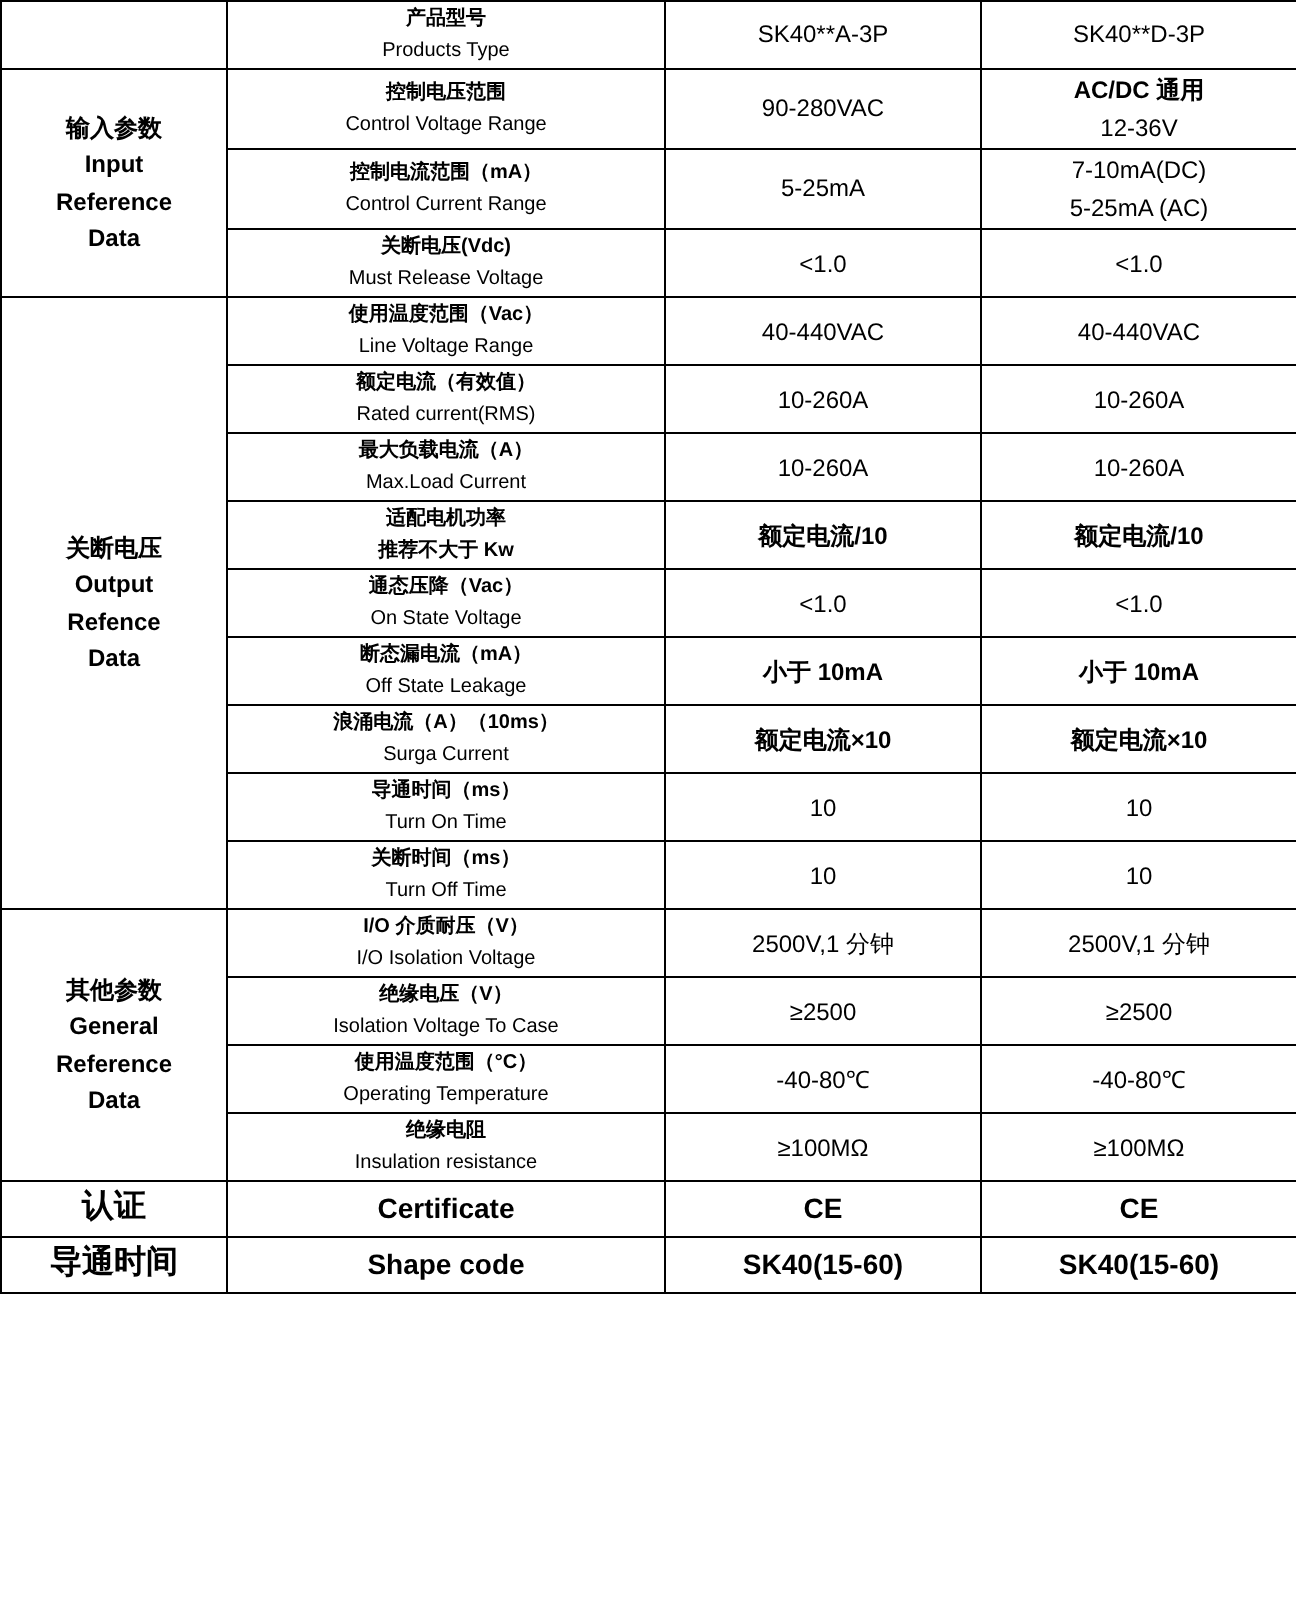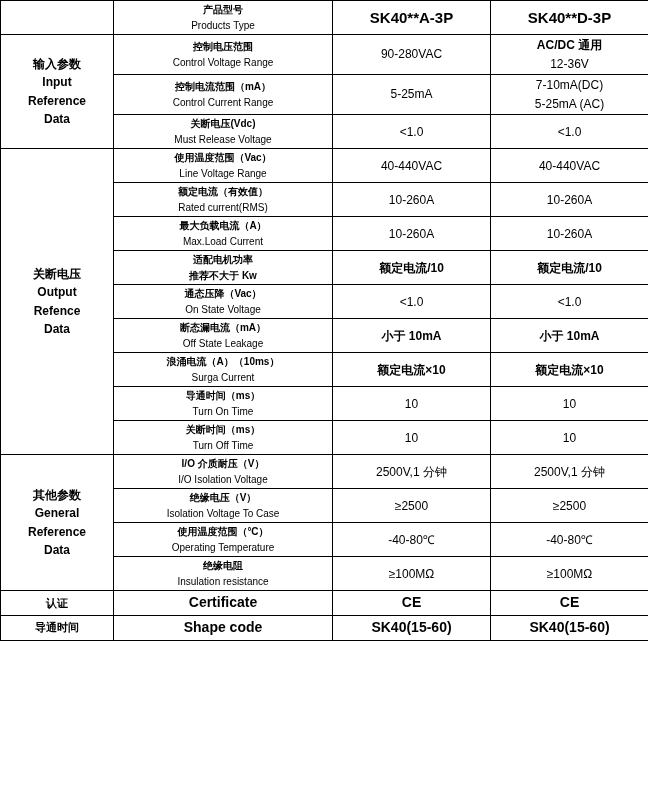"SK40**A-3P" .hdr-val { font-size: 15px -> 12px; font-weight: bold -> normal }
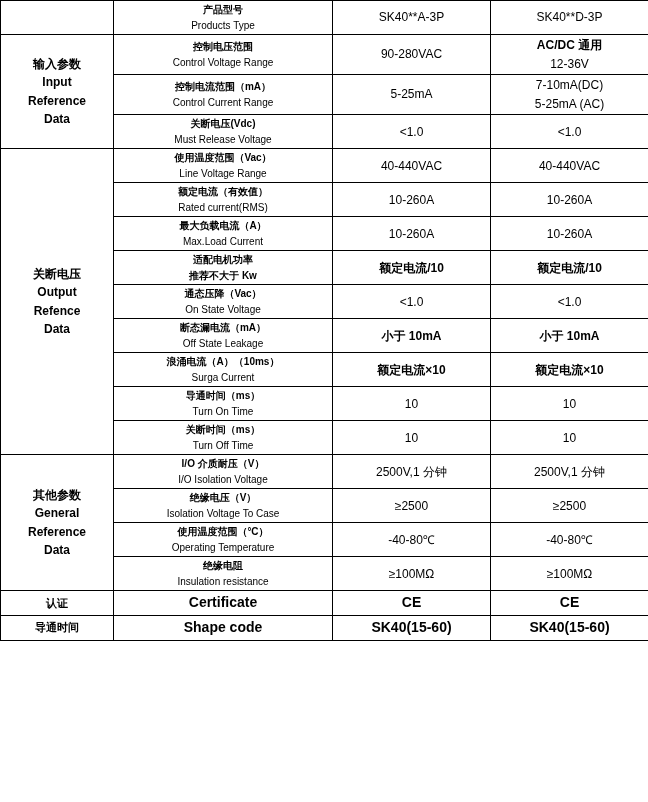"认证" .single-b { font-size: 11px -> 16px }
